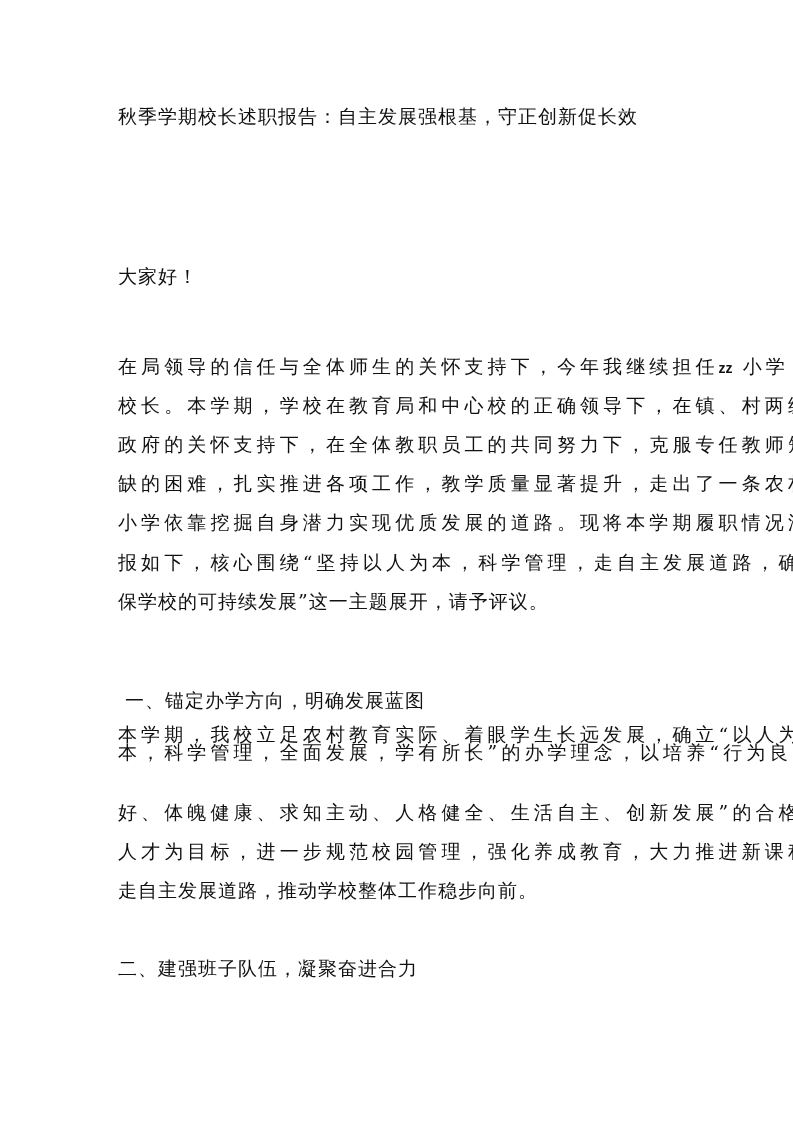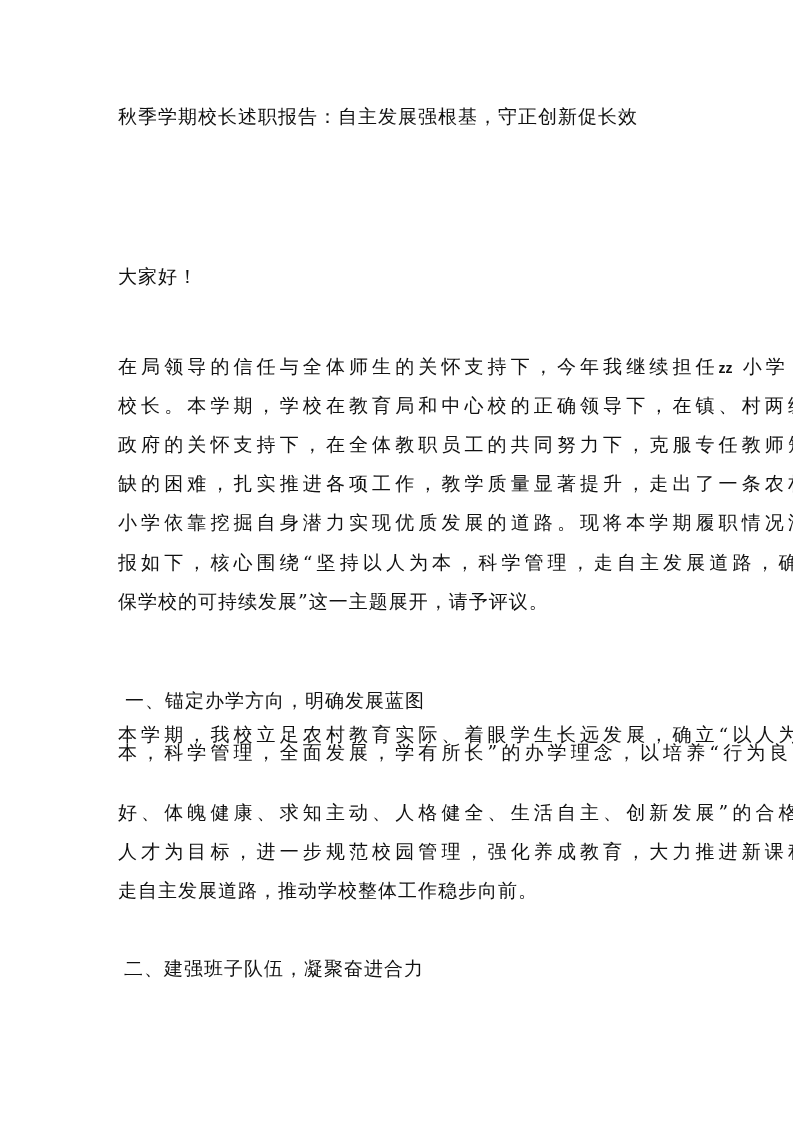"二、建强班子队伍，凝聚奋进合力" div.line { margin-left: 6px -> none }
